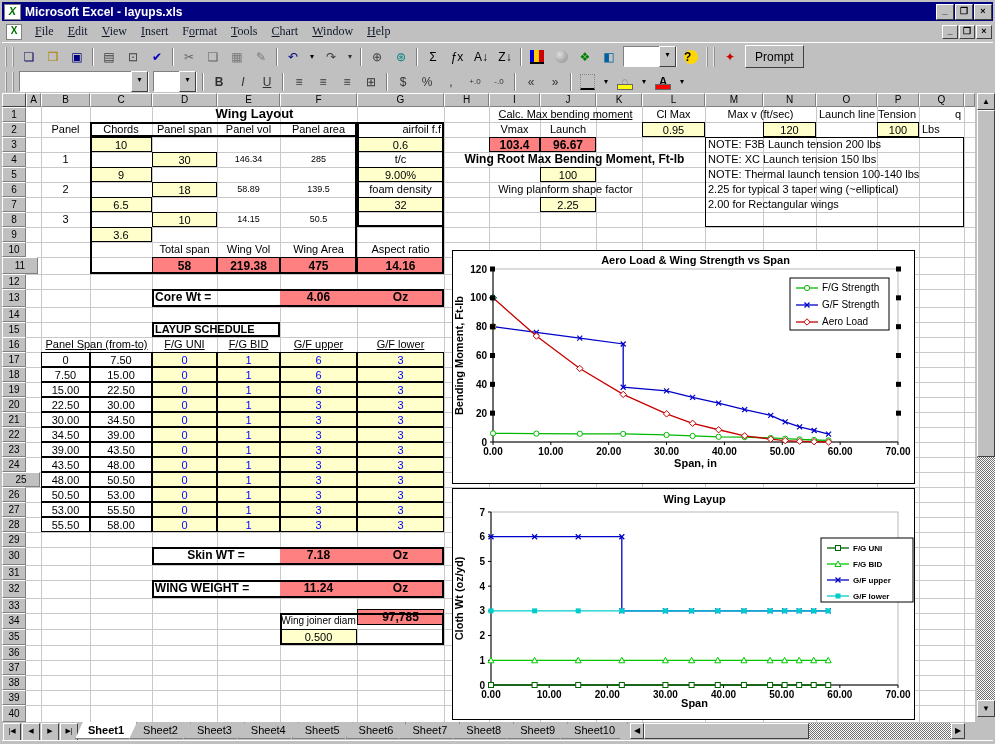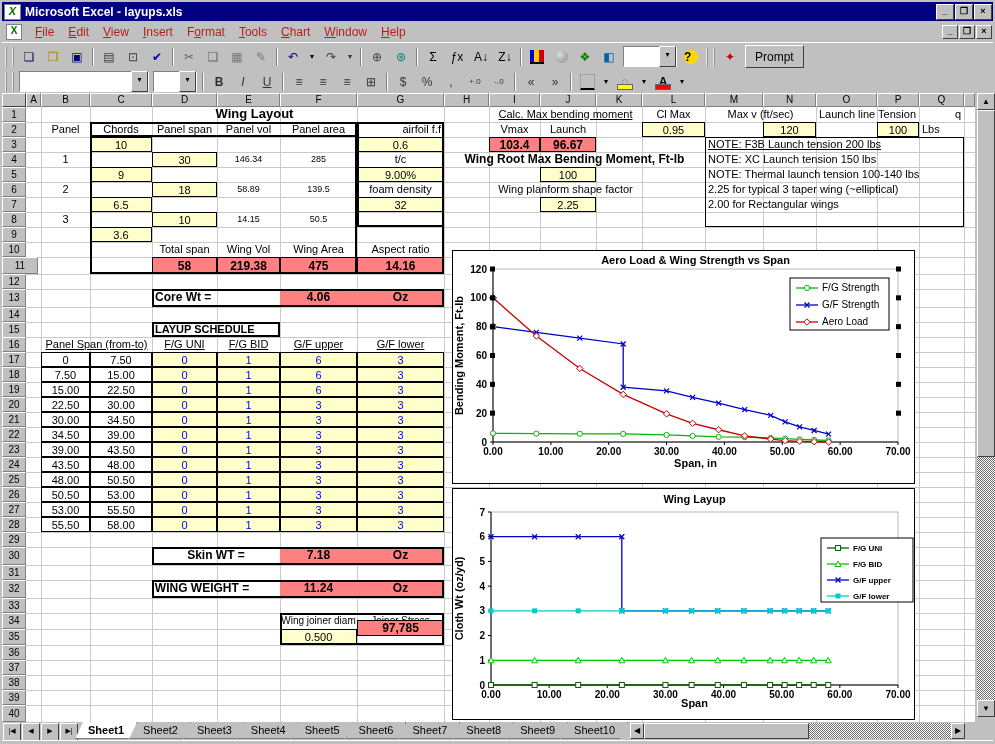"File" .menu-item { color: #b91c1c -> #0f172a; font-family: none -> Liberation Serif, serif }
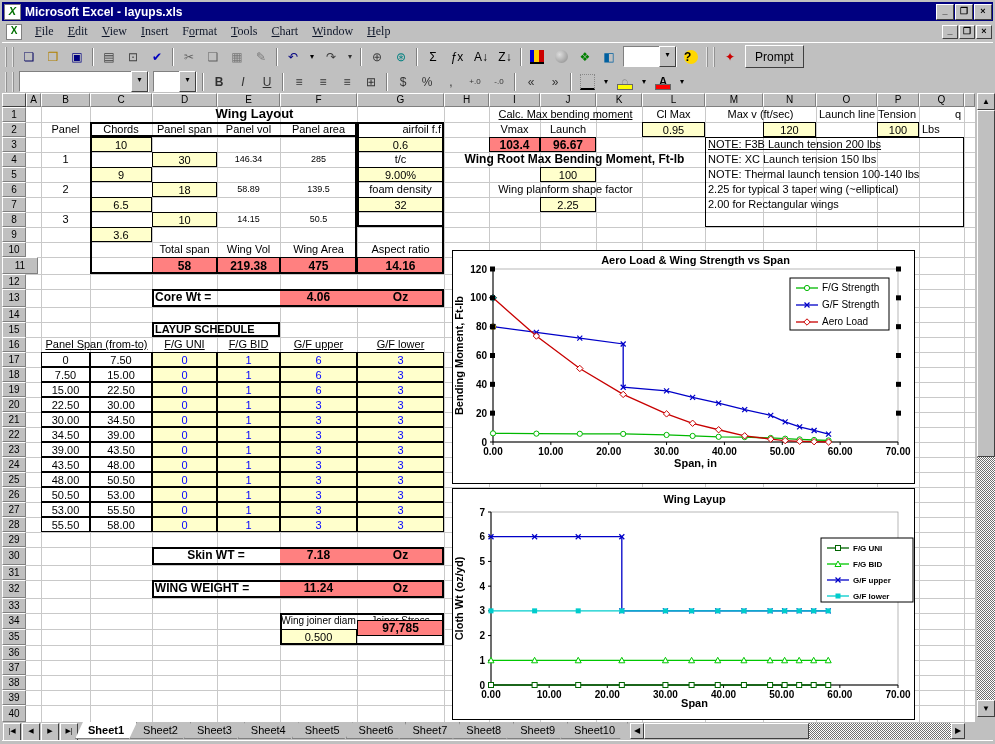"NOTE: F3B Launch tension 200" div.cell { text-decoration: underline -> none }
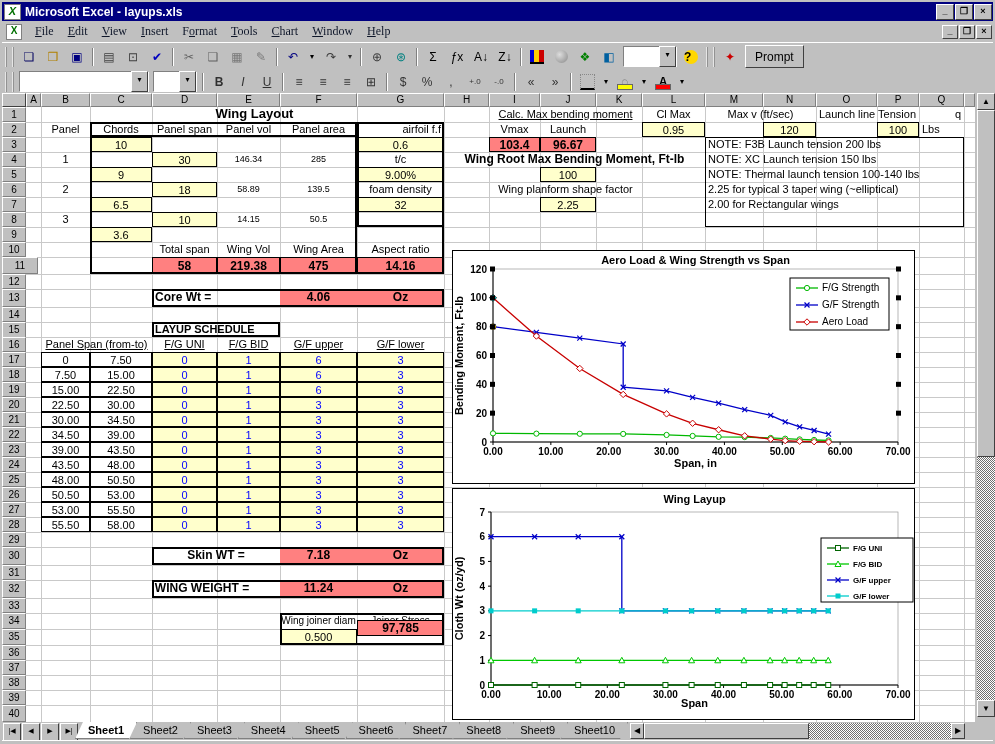"25" div.rowhdr { width: 24px -> 38px }
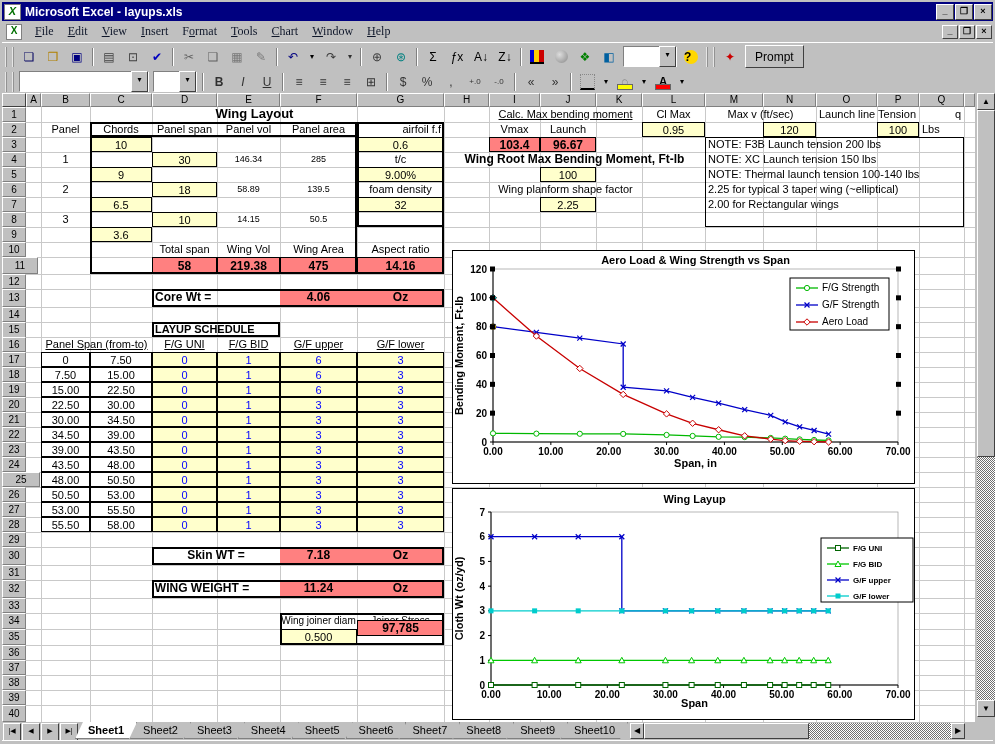"97,785" div.cell { top: 527px -> 516px }
